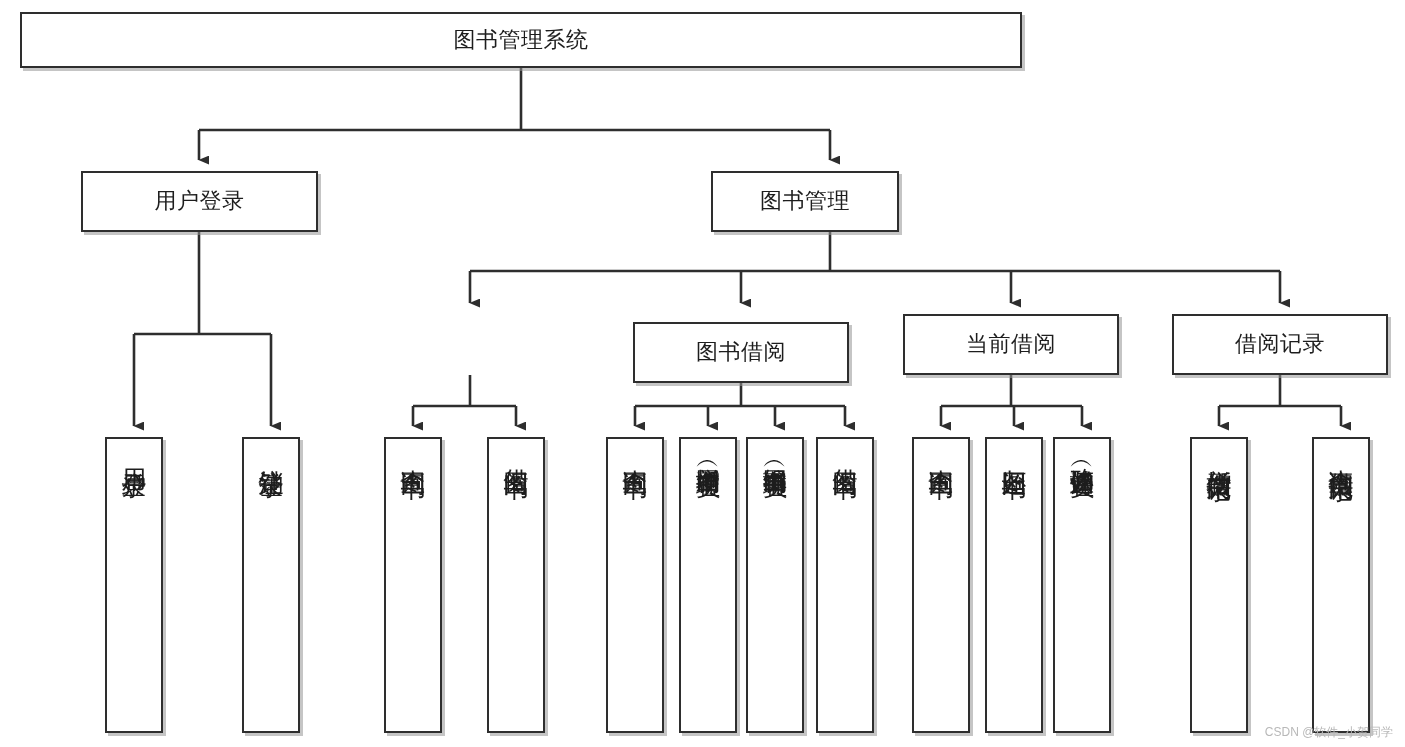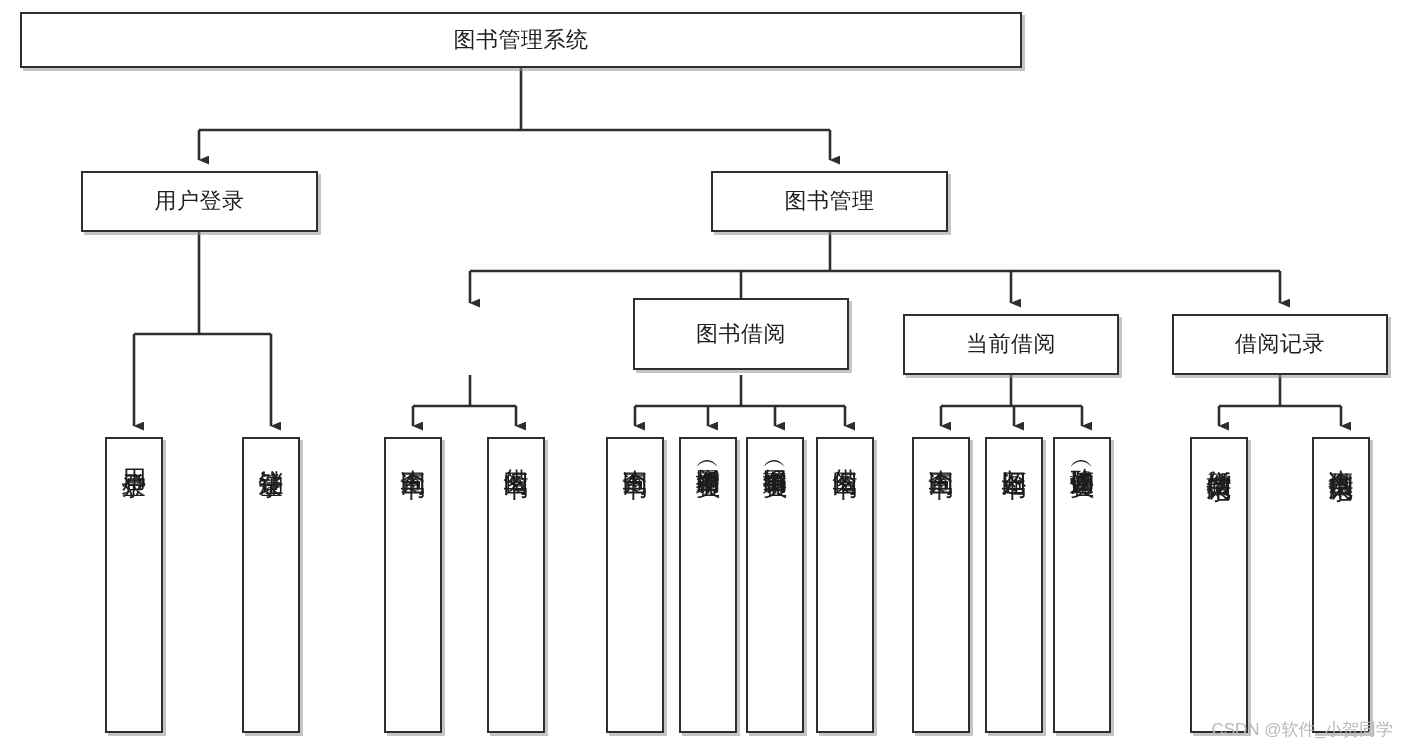"图书管理" div.node-box { width: 237px -> 188px }
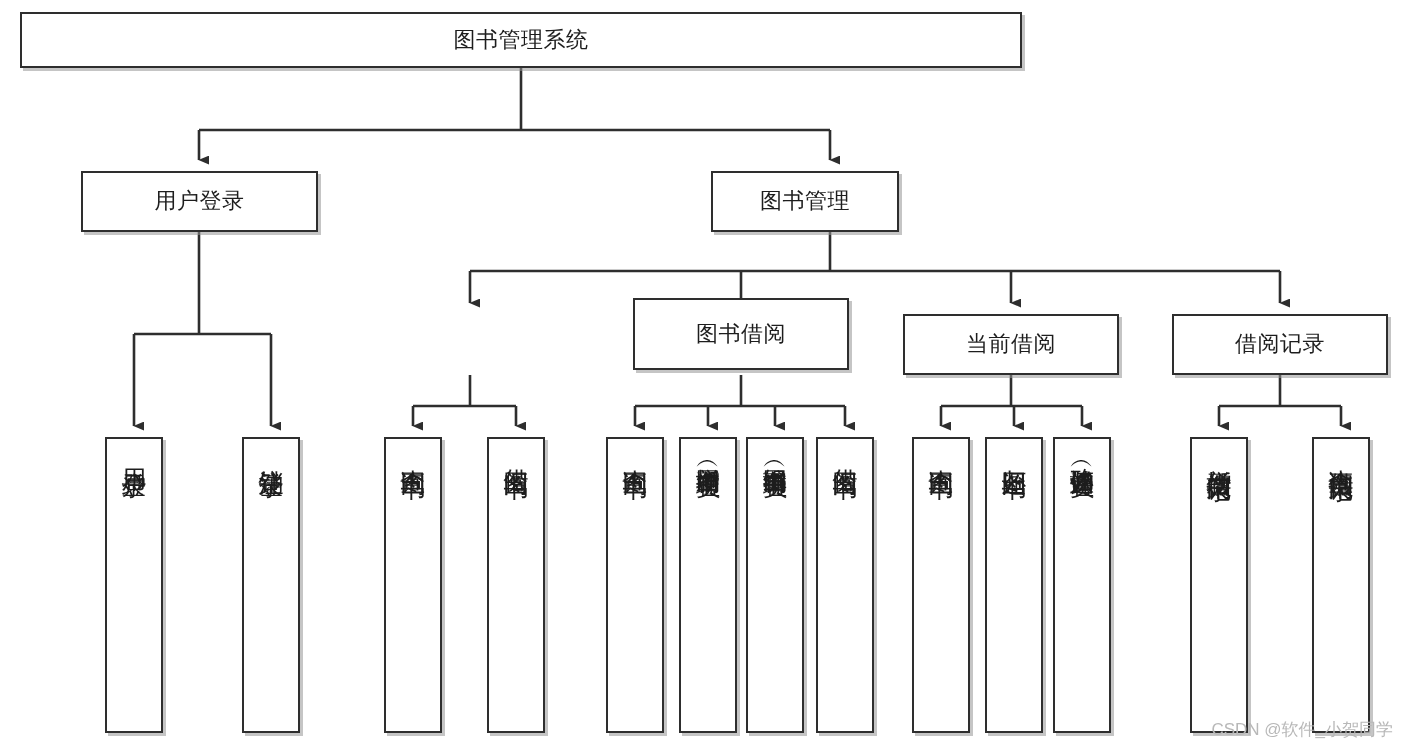"图书借阅" div.node-box { height: 72px -> 61px; top: 298px -> 322px }
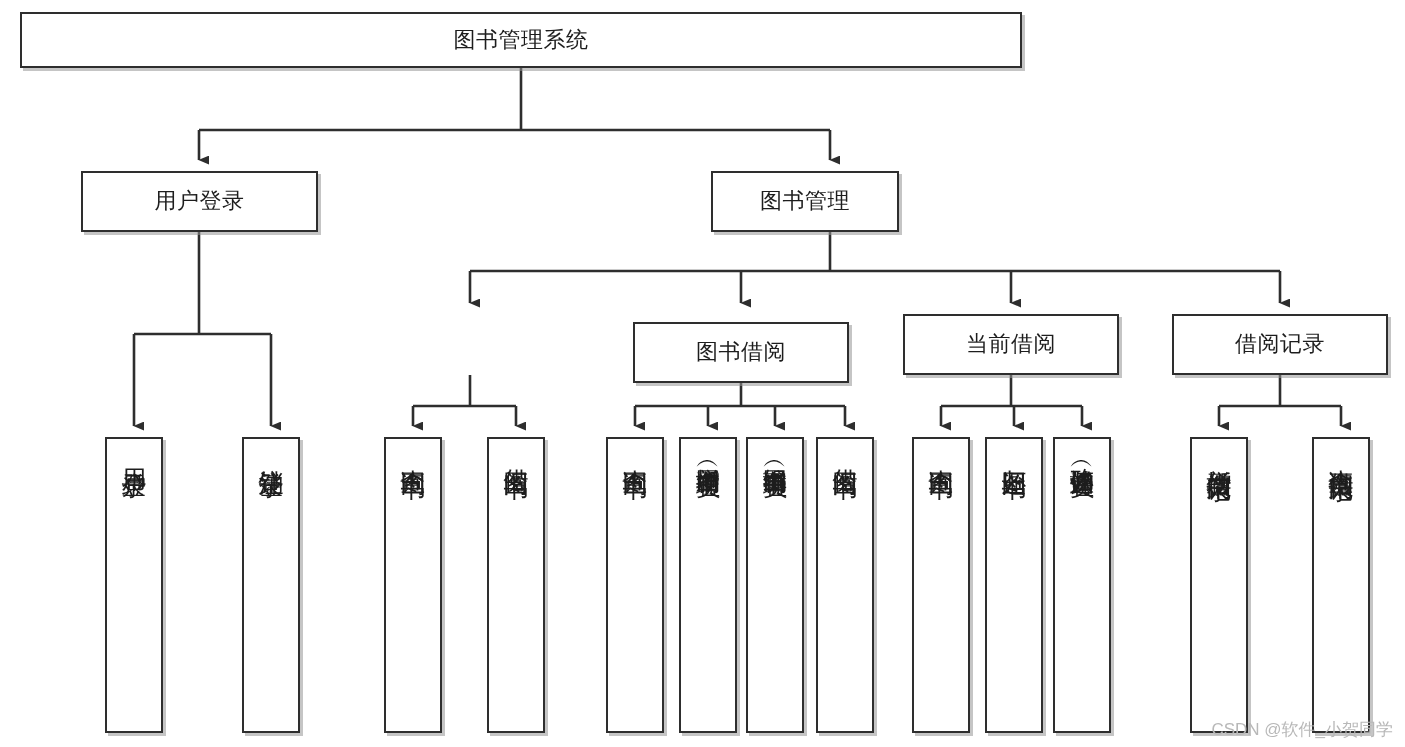"CSDN @软件_小贺同学" #watermark { font-size: 17px -> 12px }
